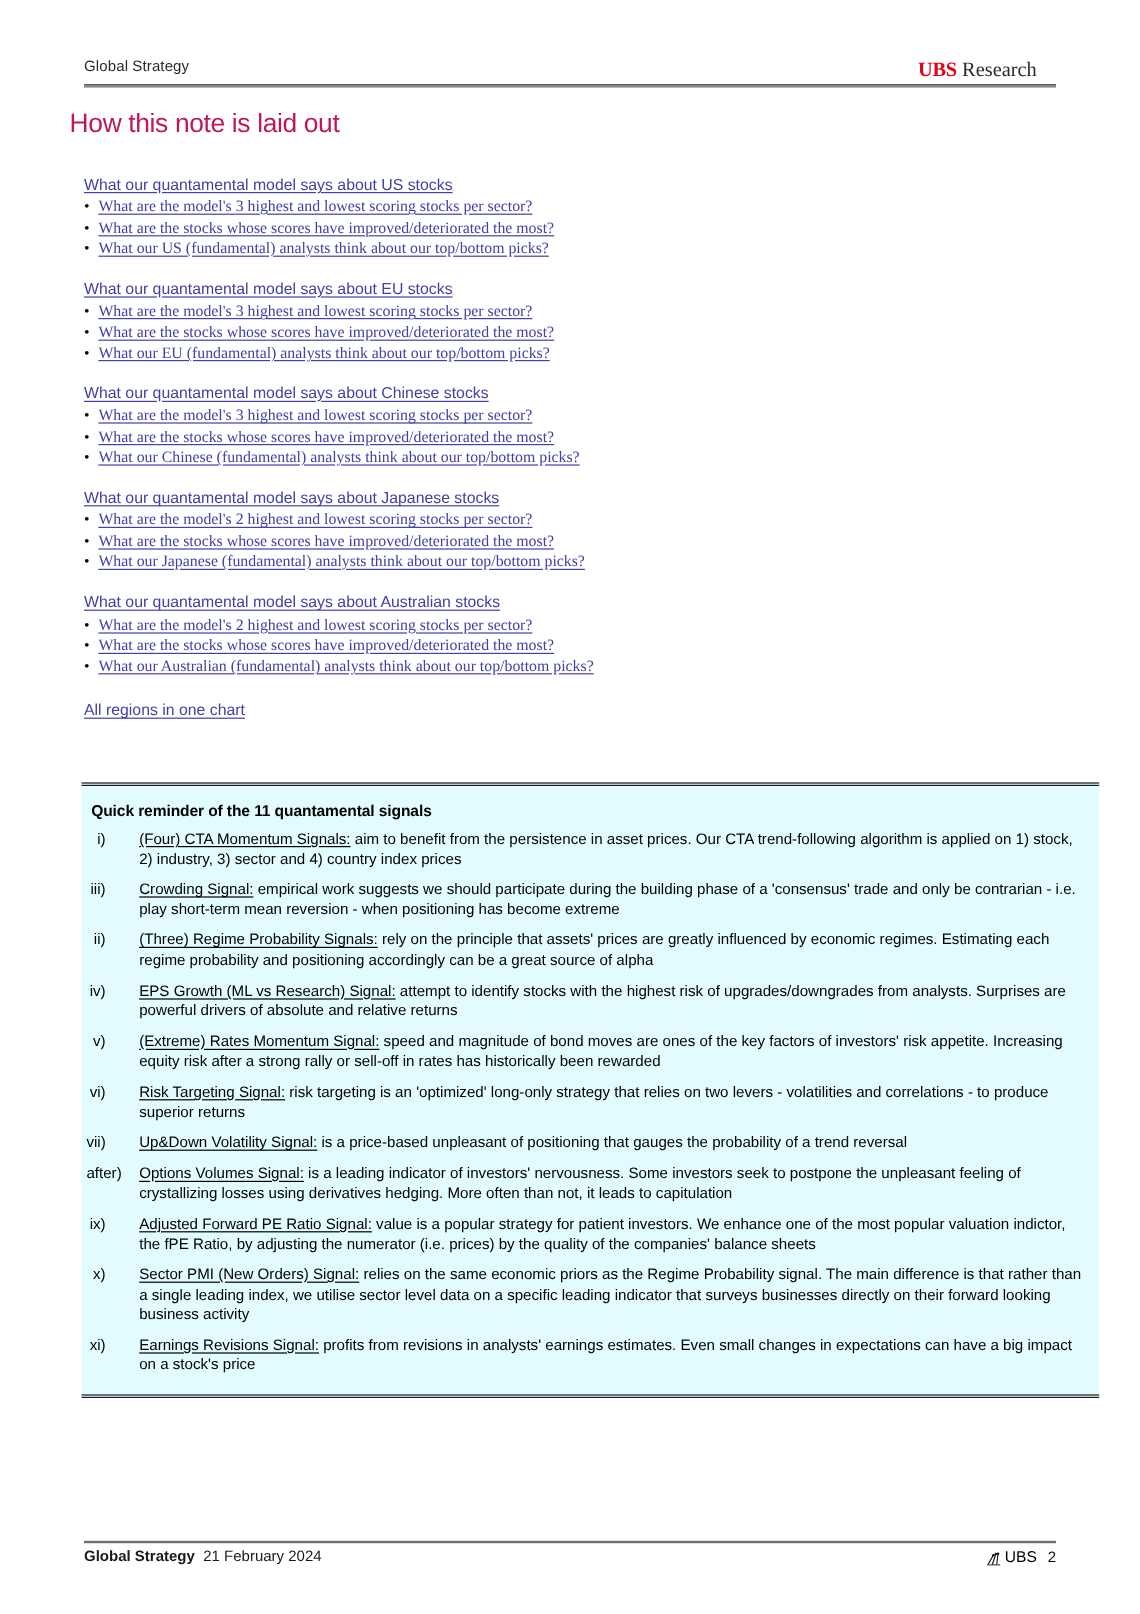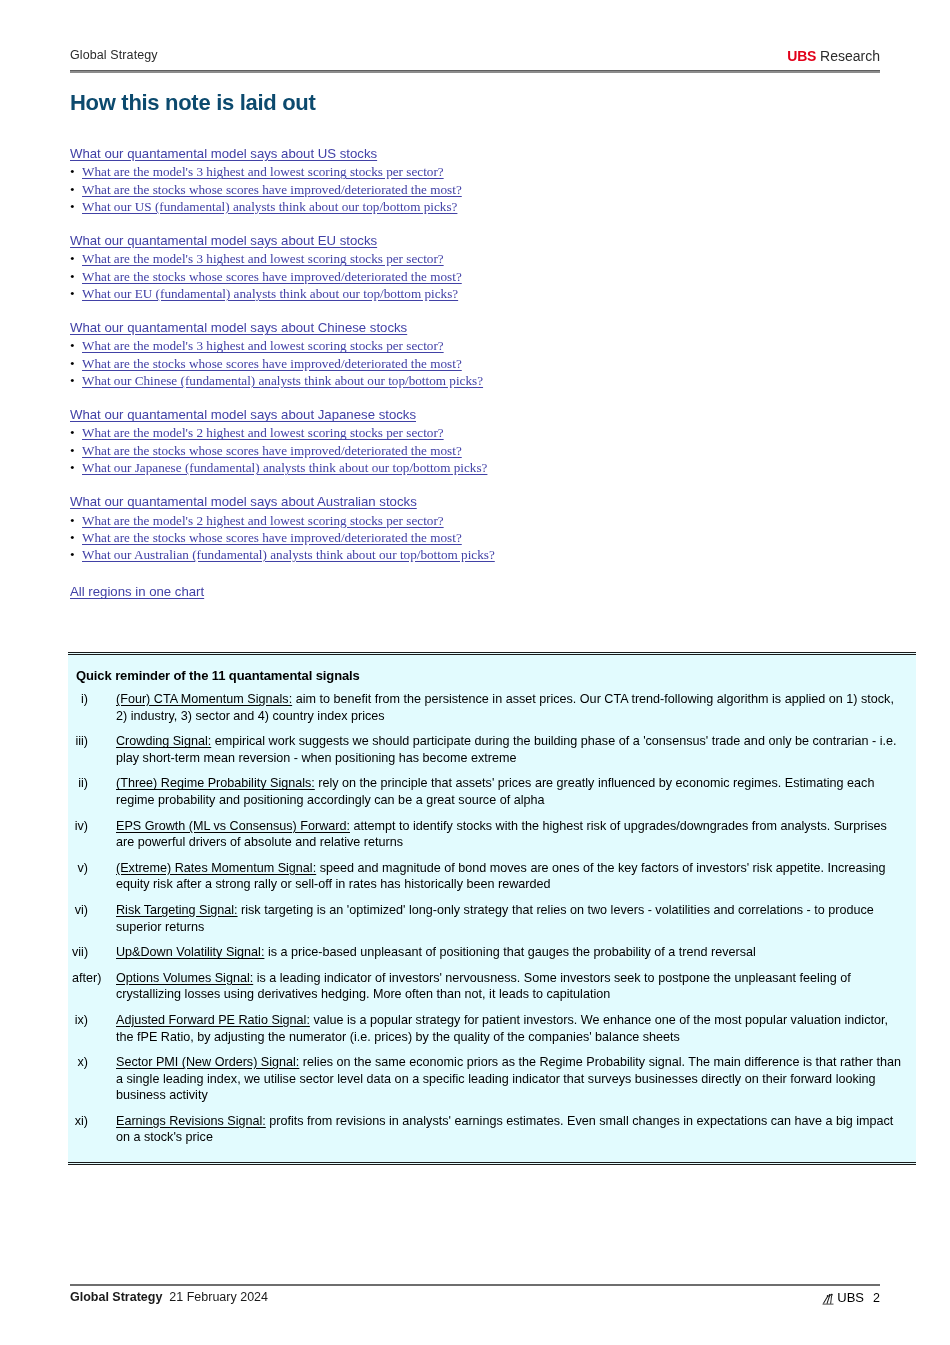"UBS Research" .header-right { font-family: none -> Liberation Serif, serif; font-size: 14px -> 17px; right: 0 -> 16px }
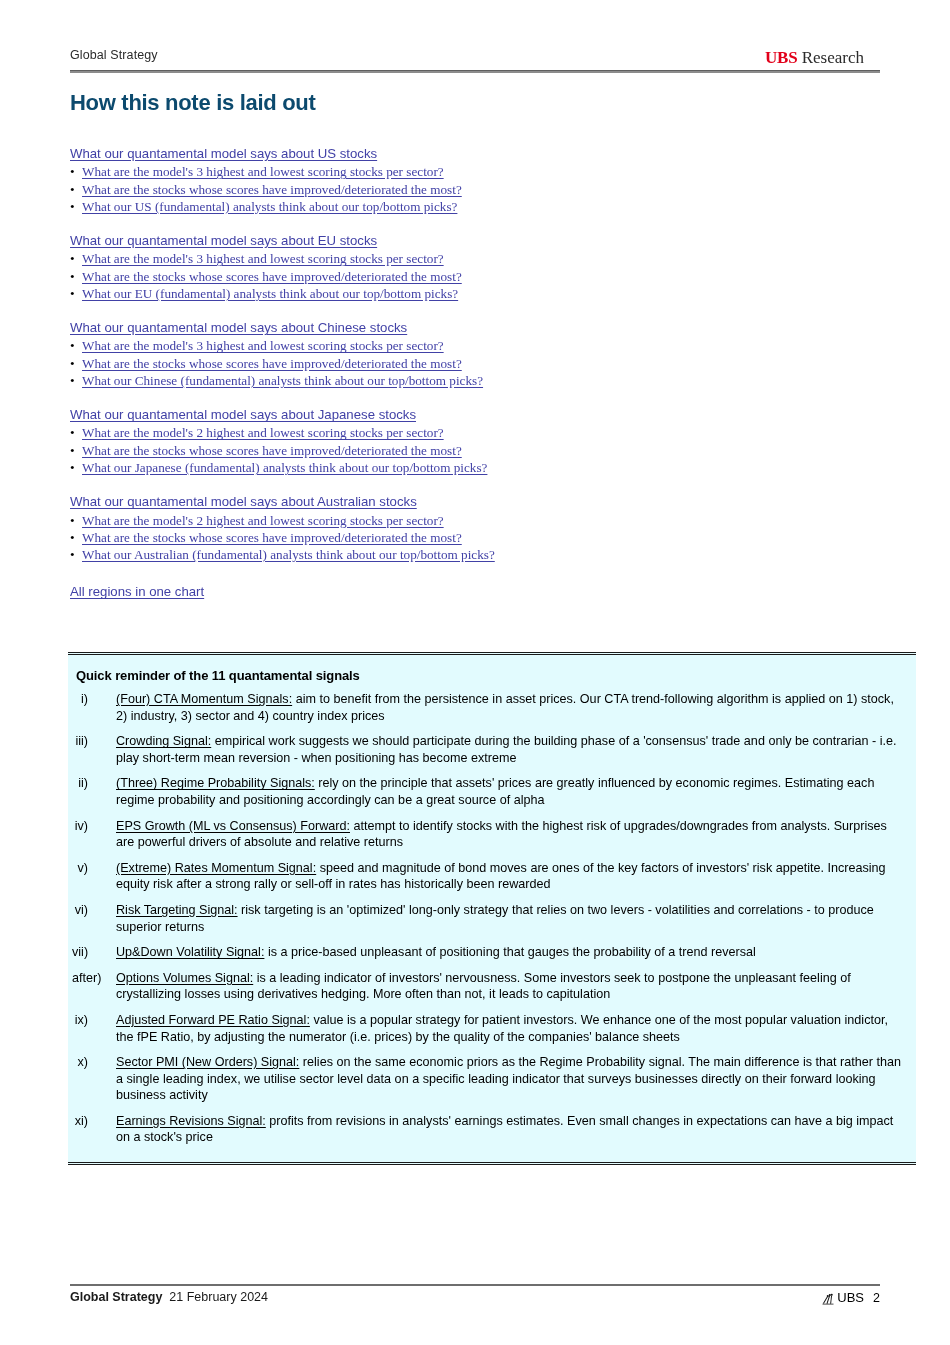"How this note is laid" .page-title { color: #0c4a6e -> #be185d; font-weight: bold -> normal; left: 70px -> 58px }
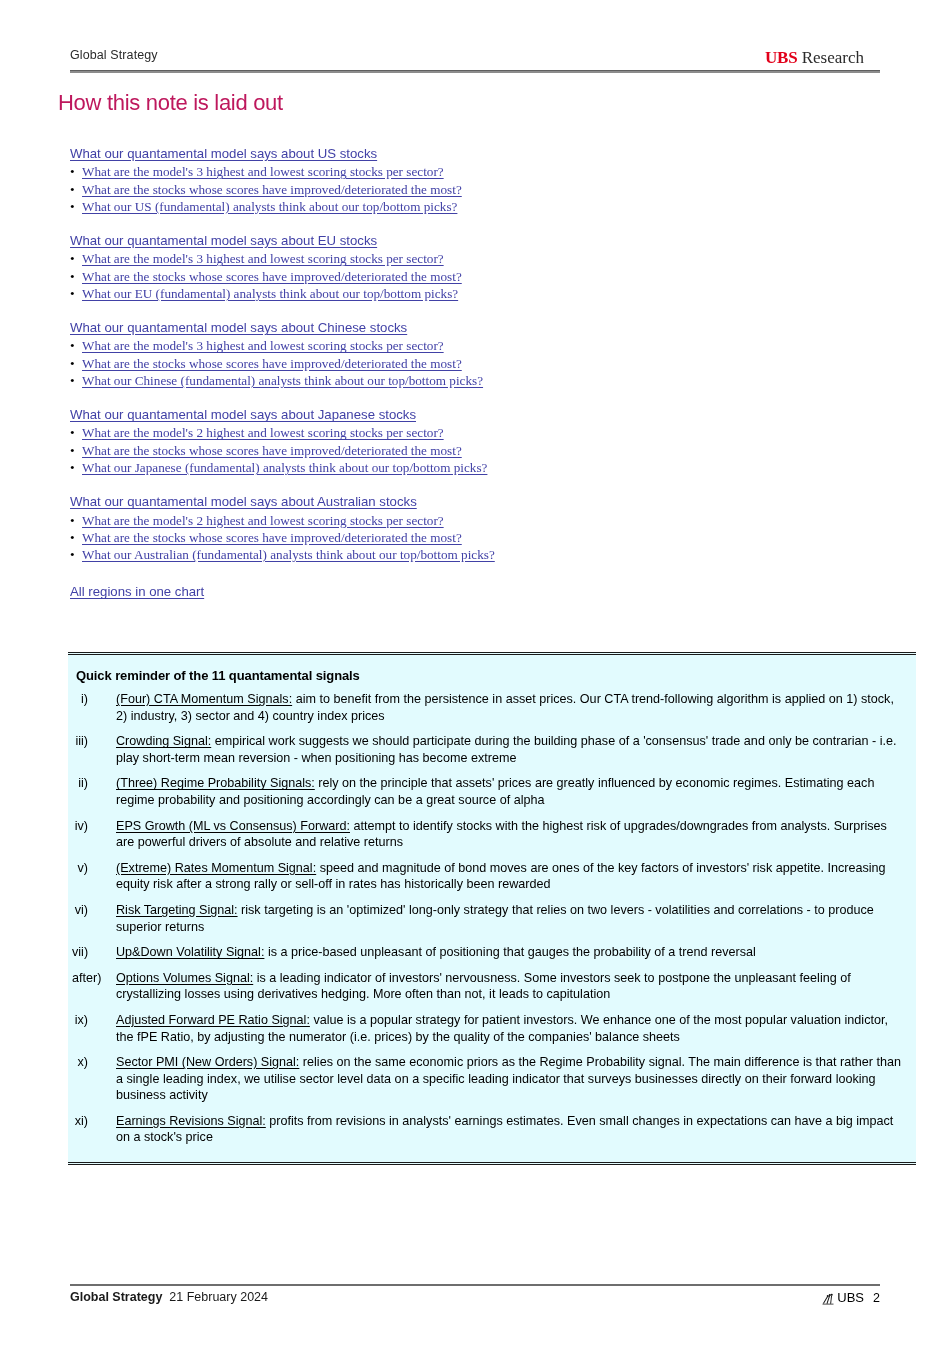"EPS Growth (ML vs Consensus)" span.signal-name { text: Consensus) Forward -> Research) Signal }
